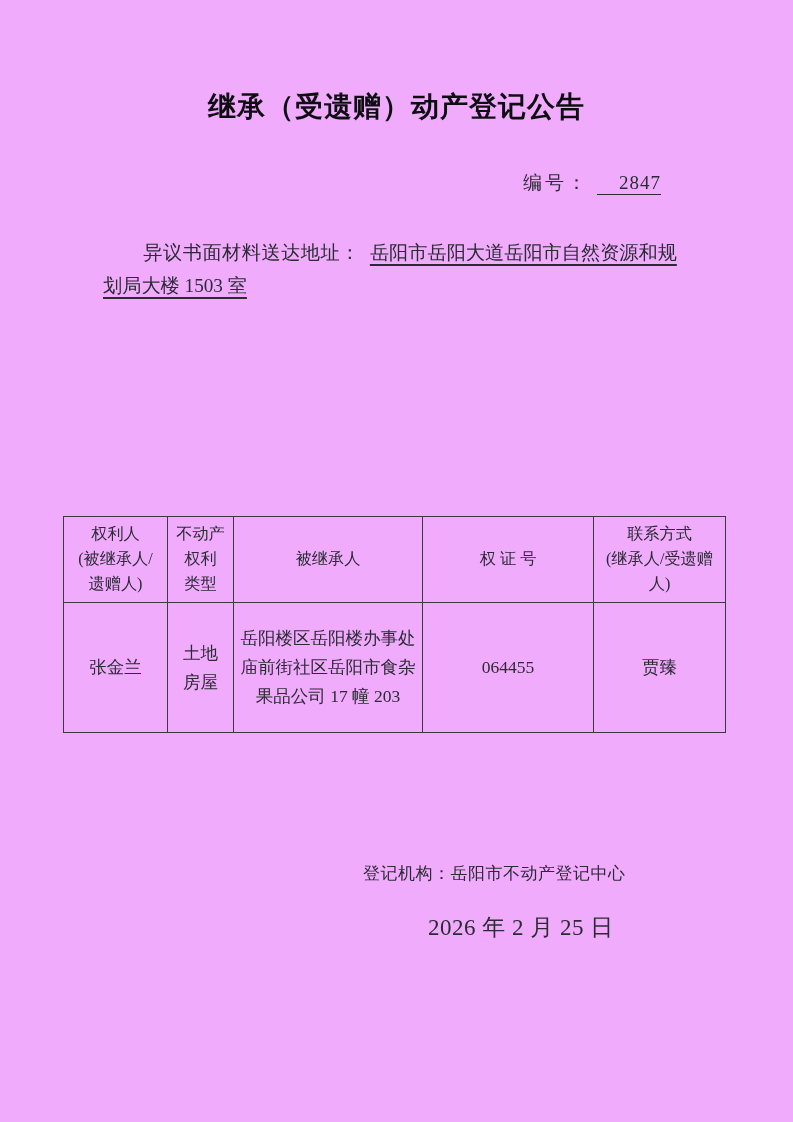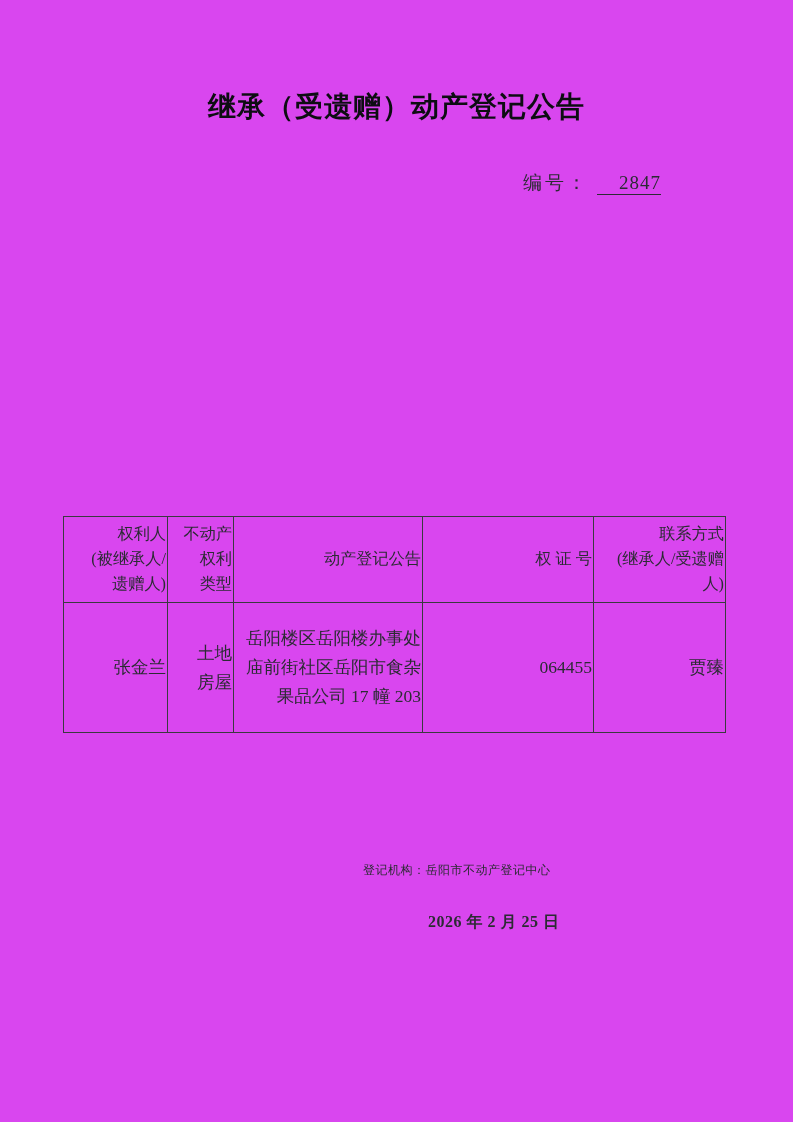"继承（受遗赠）动产登记公告" .page { background: #d946ef -> #f0abfc }
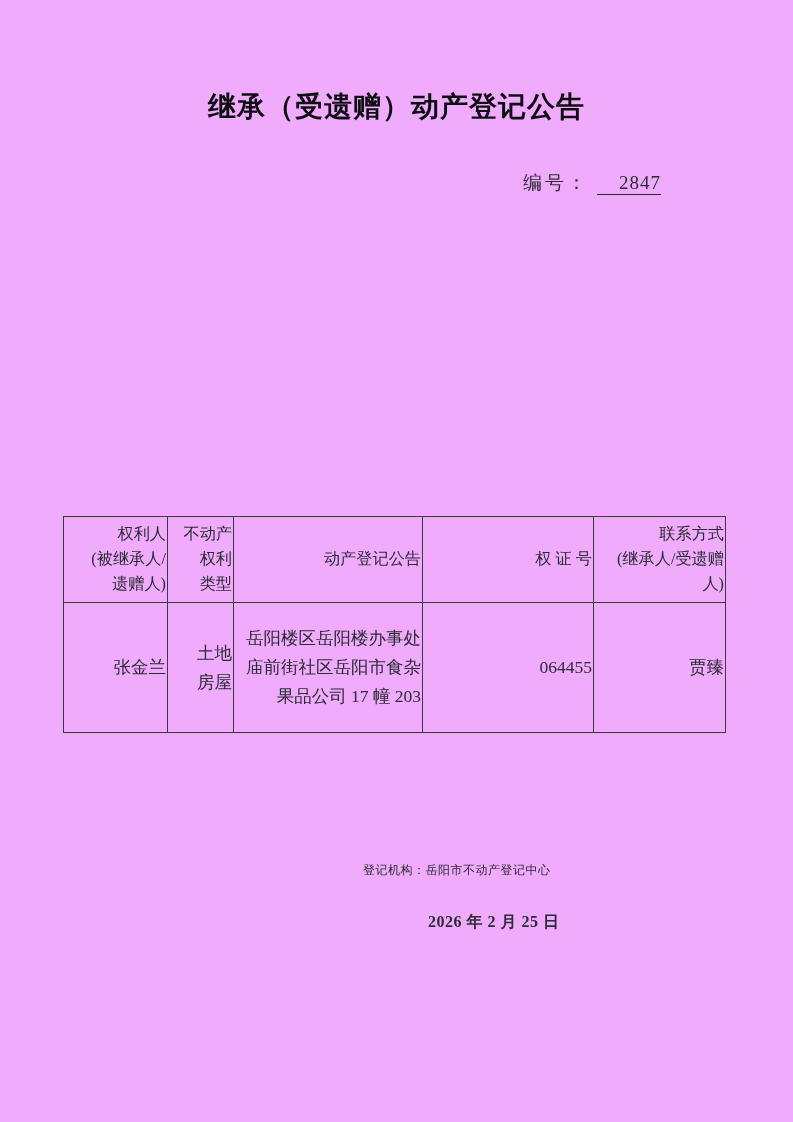"异议书面材料送达地址： 岳阳市岳阳大道岳阳市自然资源和规" p.para-addr { html: none -> <p><span>异议书面材料送达地址：</span><span>岳阳市岳阳大道岳阳市自然资源和规 划局大楼 1503 室</span></p> }
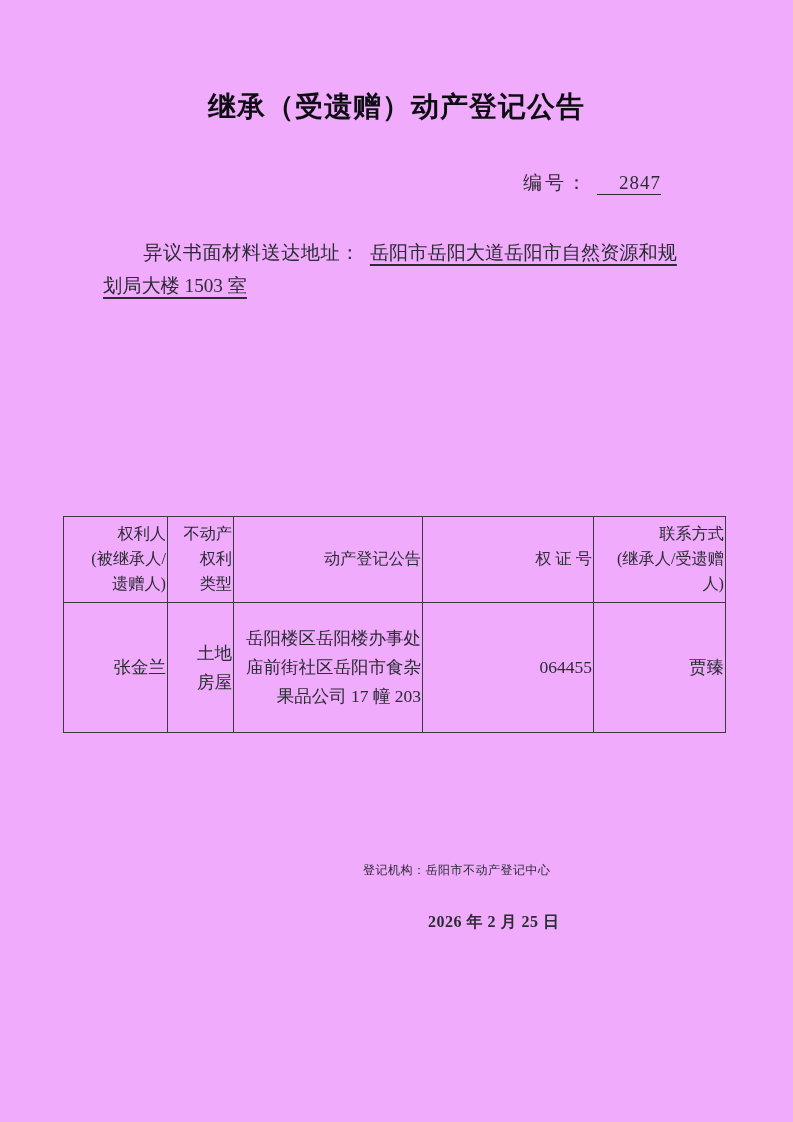"权利人" .reg-table th, .reg-table td { text-align: right -> center }
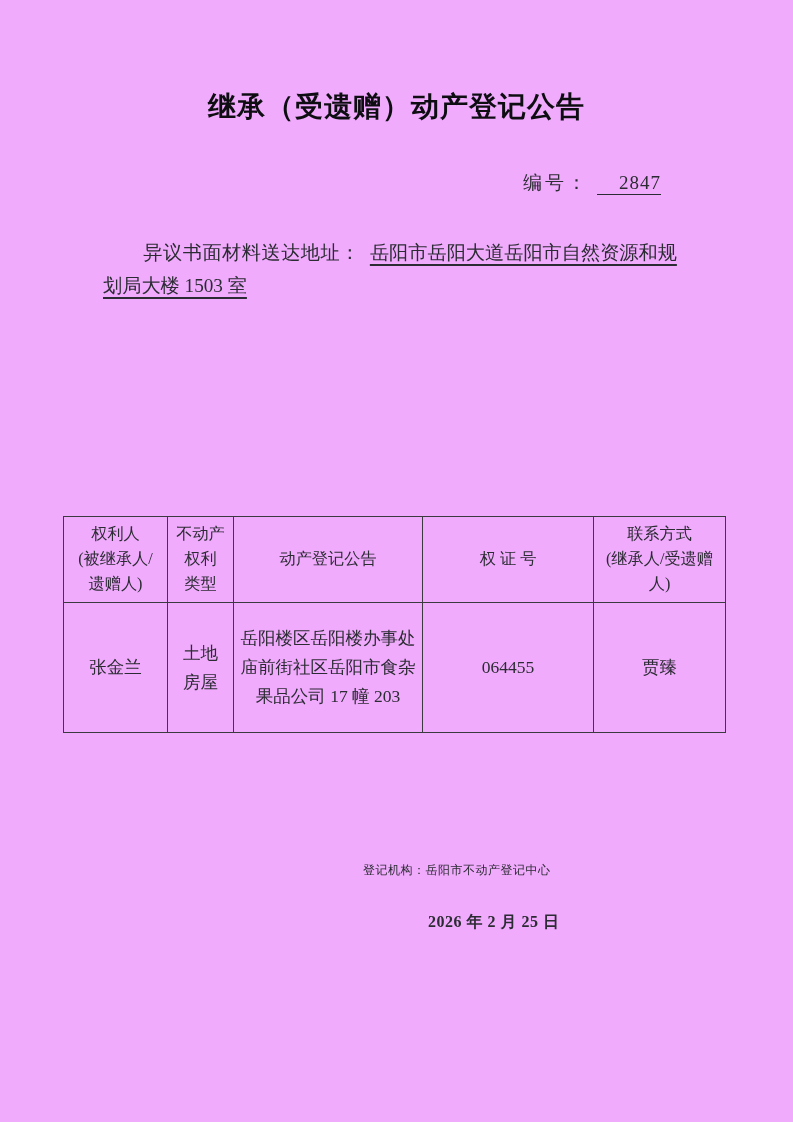"动产登记公告" th { text: 动产登记公告 -> 被继承人 }
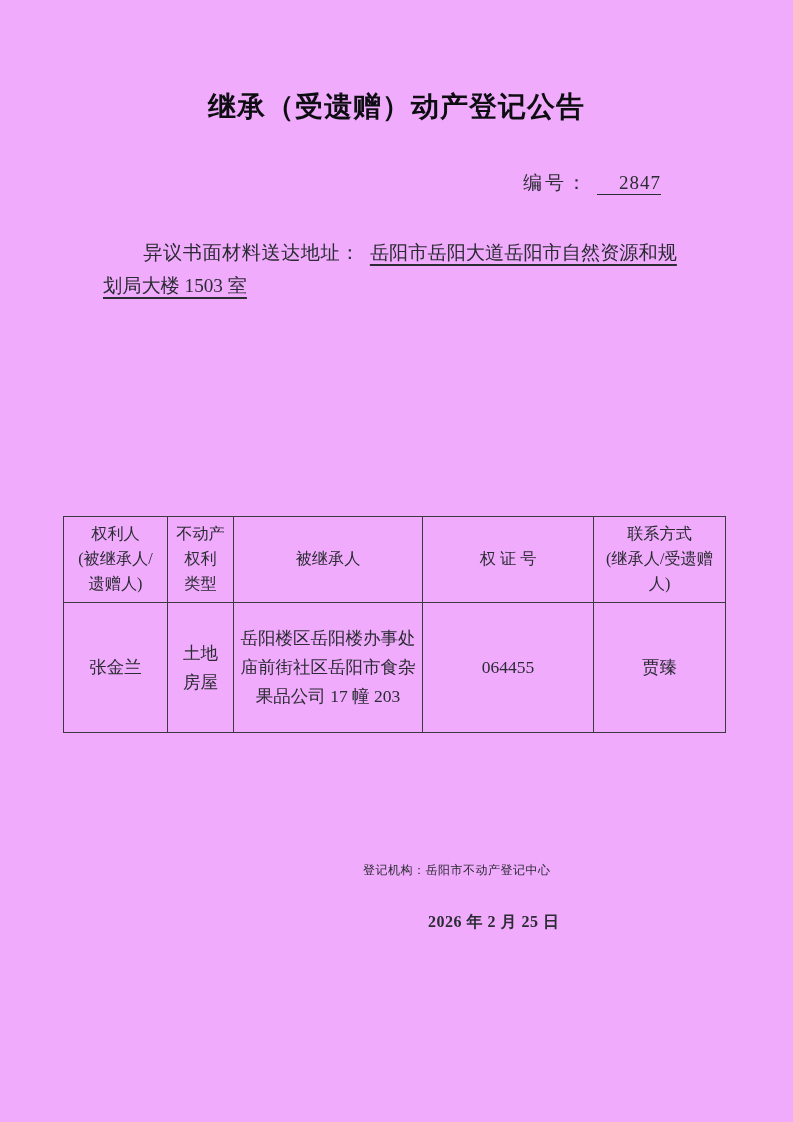"登记机构：岳阳市不动产登记中心" .footer-org { font-size: 12px -> 17px }
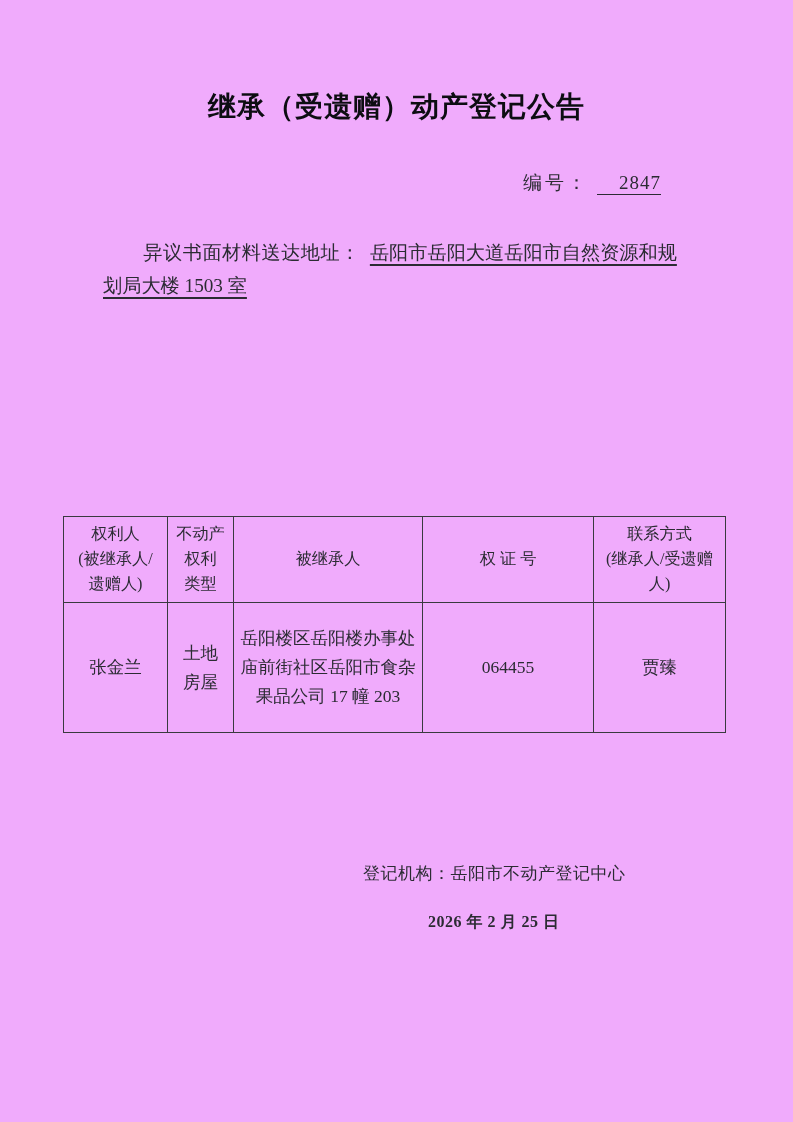"2026 年 2 月 25" .footer-date { font-size: 16px -> 23px; font-weight: bold -> none }
